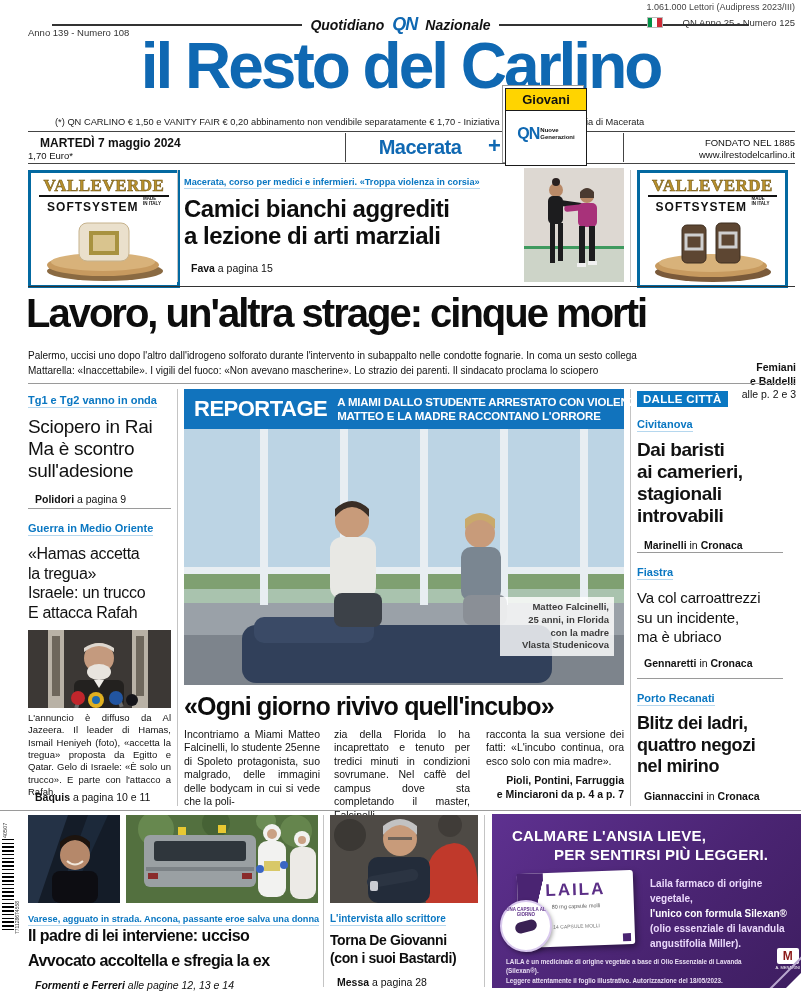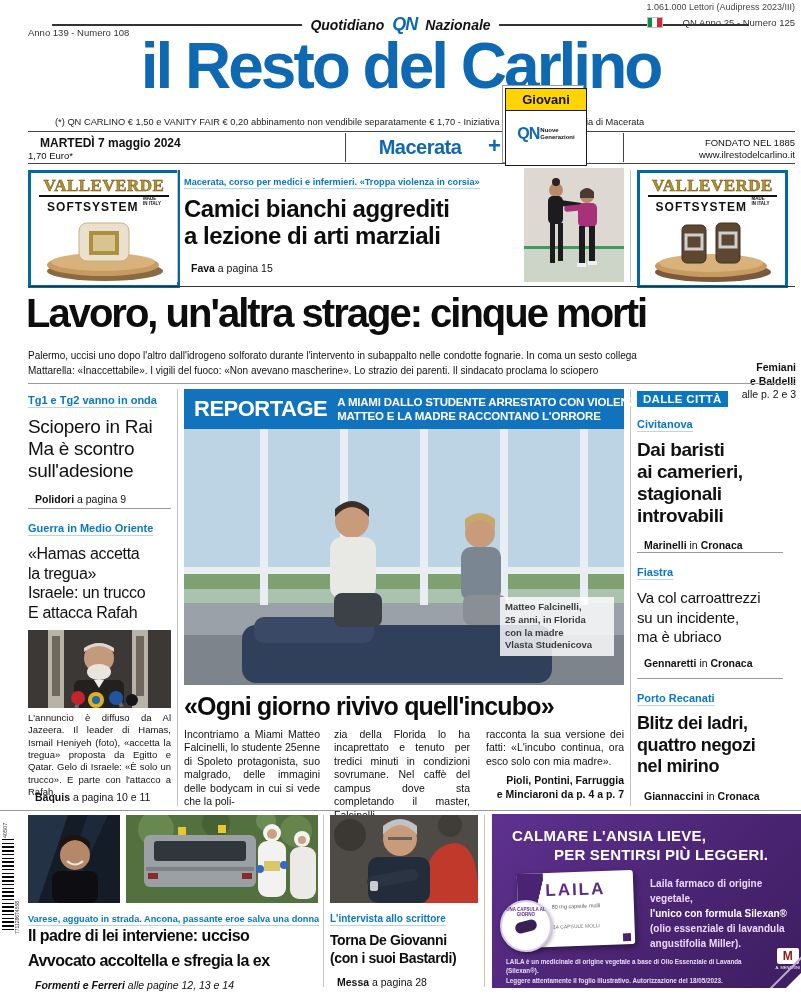"Matteo Falcinelli," div.abs { text-align: none -> right }
